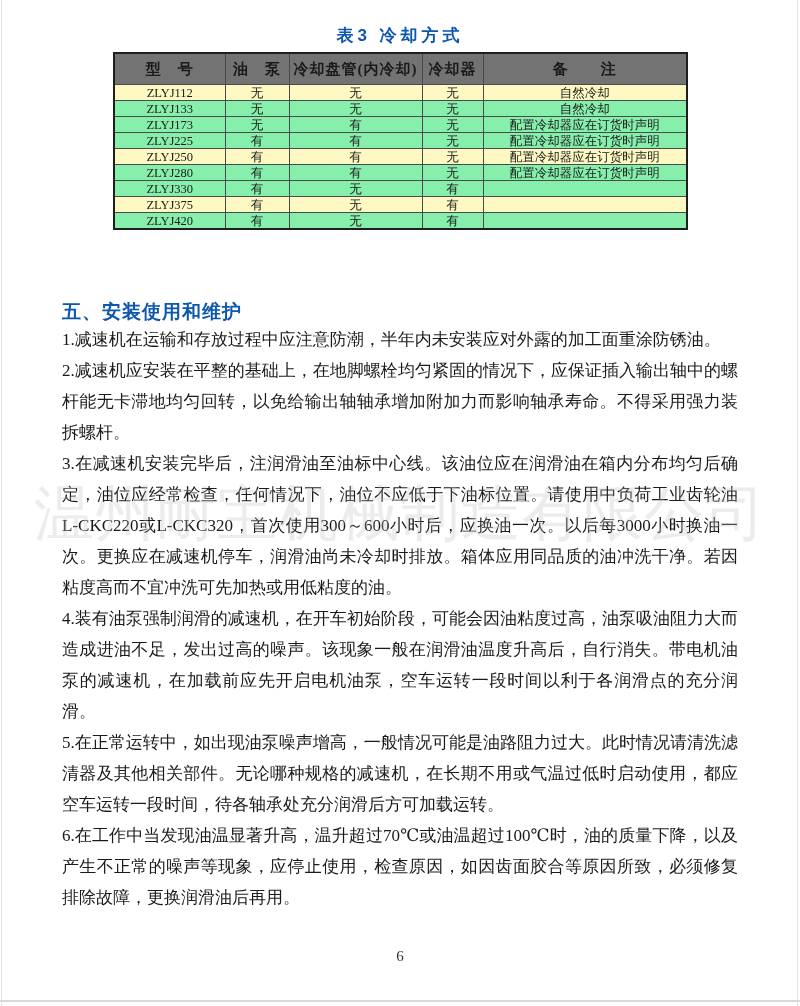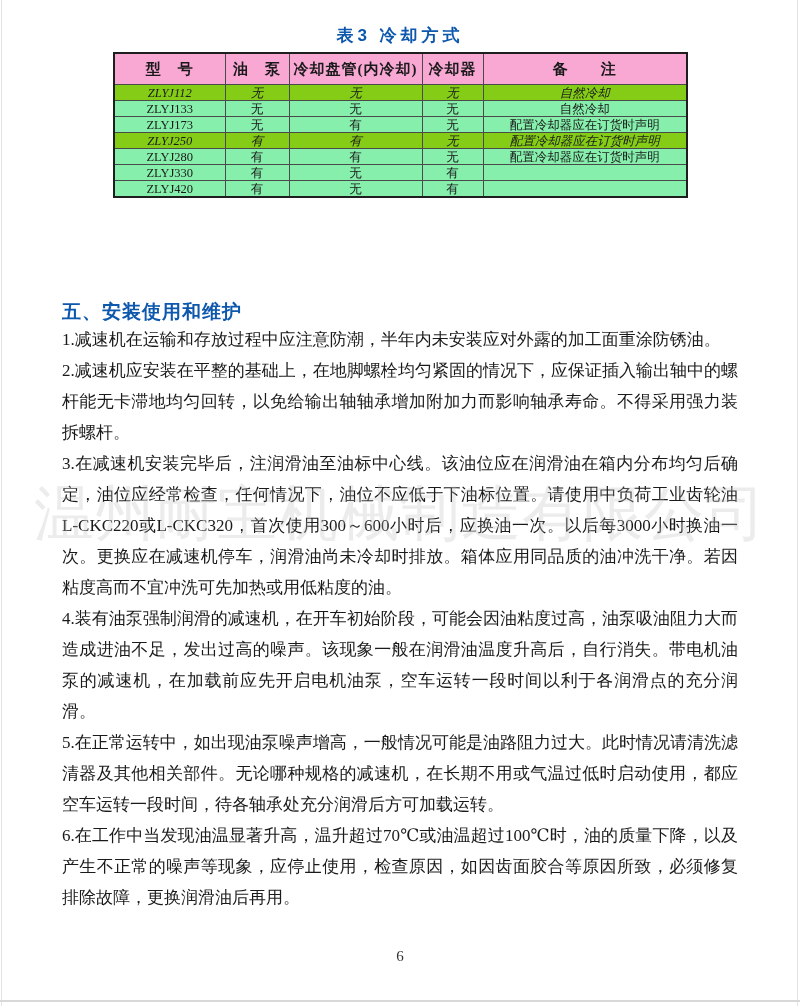"型 号" table.cooling th { background: #f9a8d4 -> #737373 }
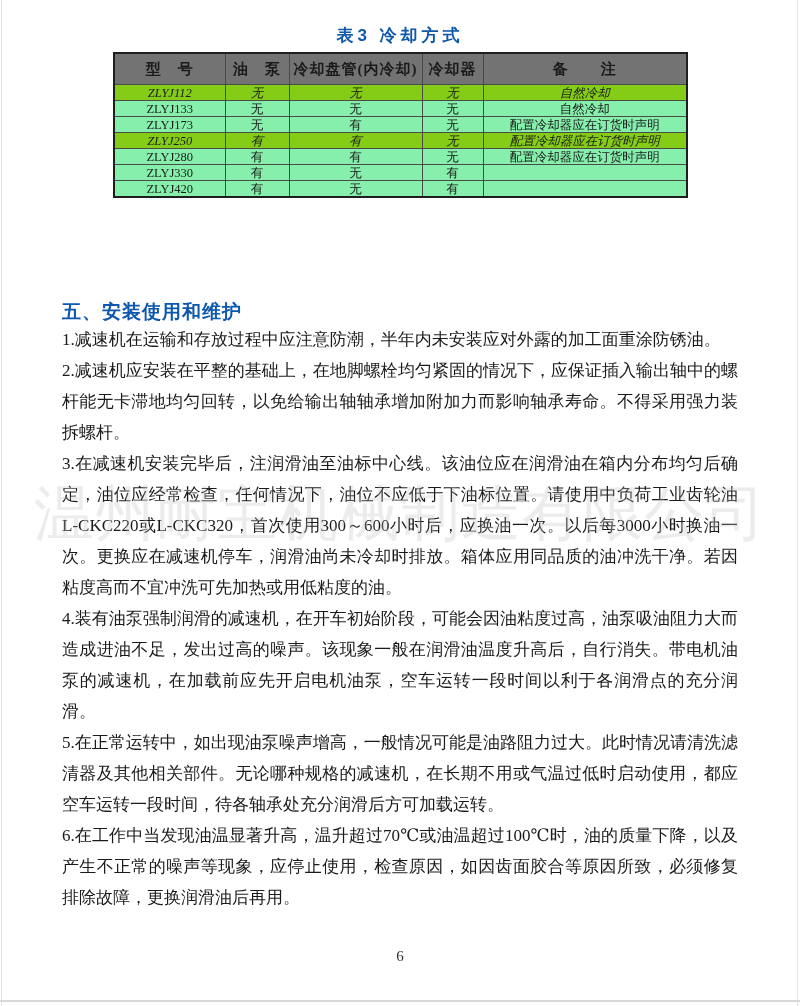"ZLYJ112" tr.row-yellow td { background: #84cc16 -> #fef9c3; font-style: italic -> none }
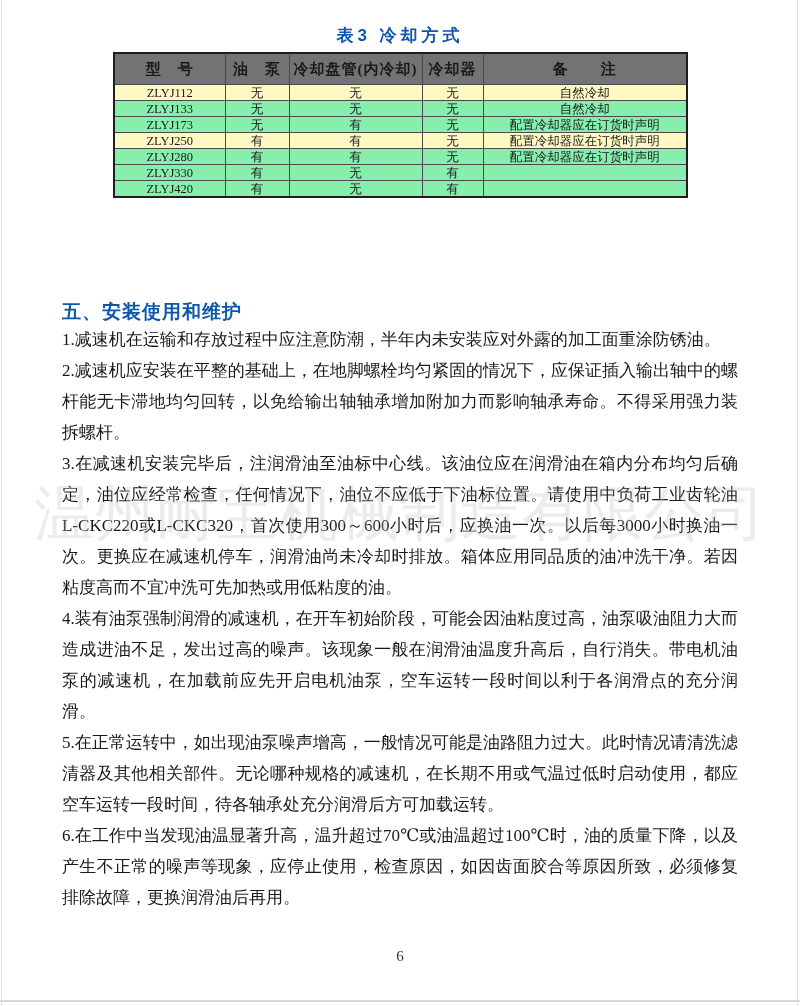"ZLYJ225" tr.row-pink { html: none -> <tr> <td>ZLYJ225</td> <td>有</td> <td>有</td> <td>无</td> <td>配置冷却器应在订货时声明</td> </tr> }
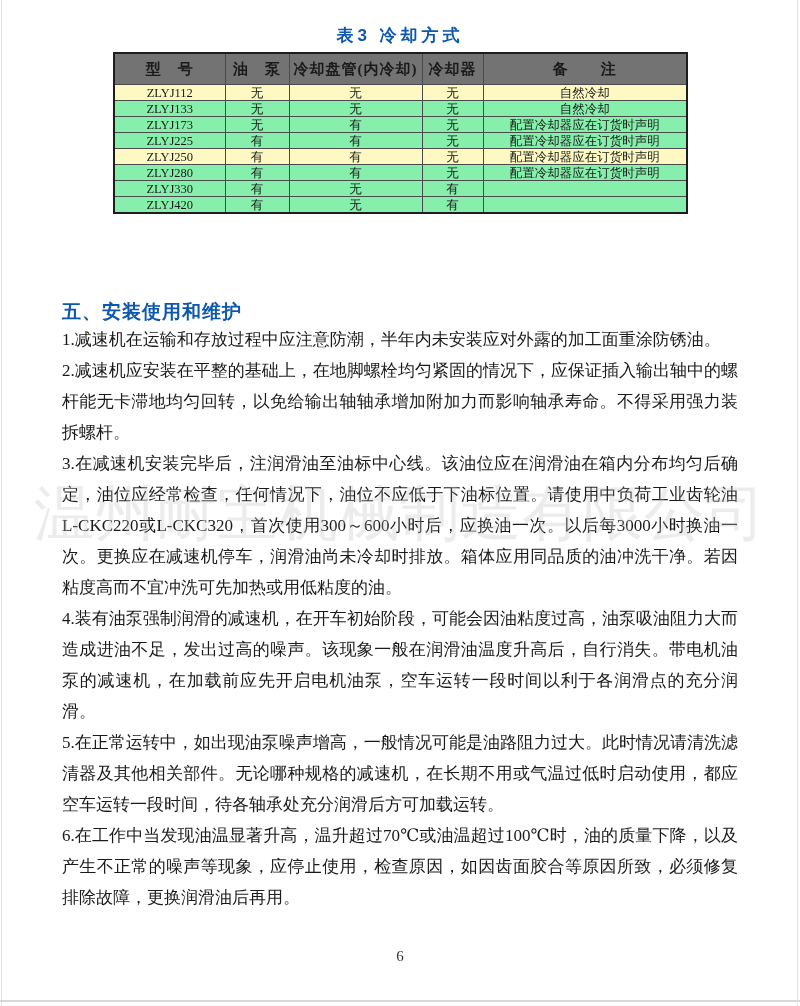"ZLYJ375" tr.row-yellow { html: none -> <tr> <td>ZLYJ375</td> <td>有</td> <td>无</td> <td>有</td> <td></td> </tr> }
